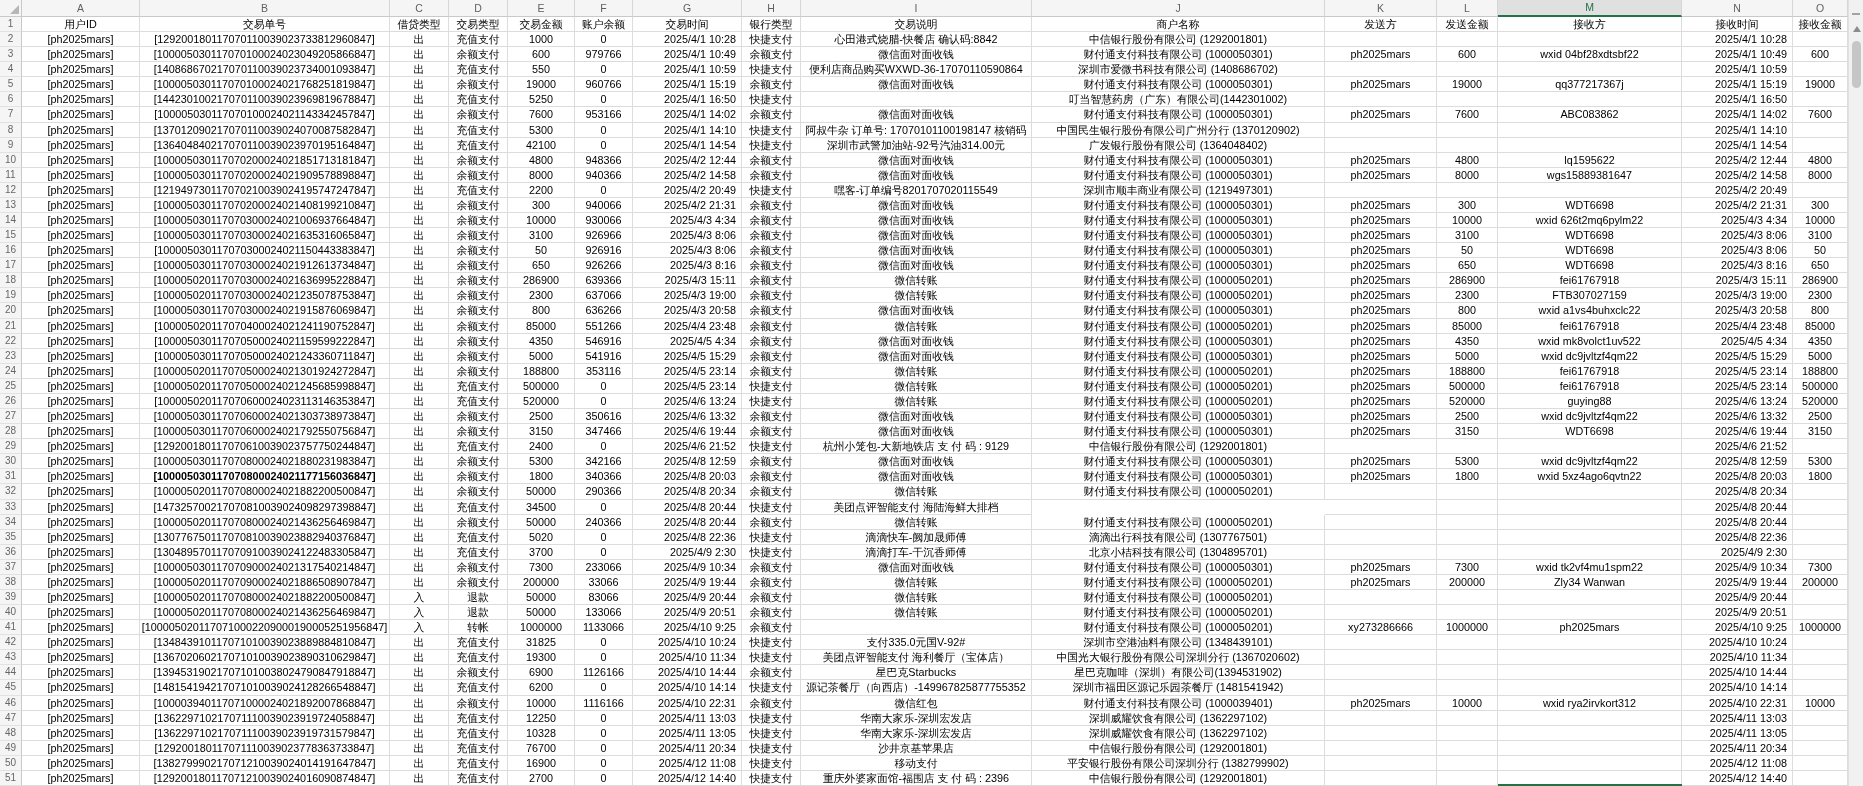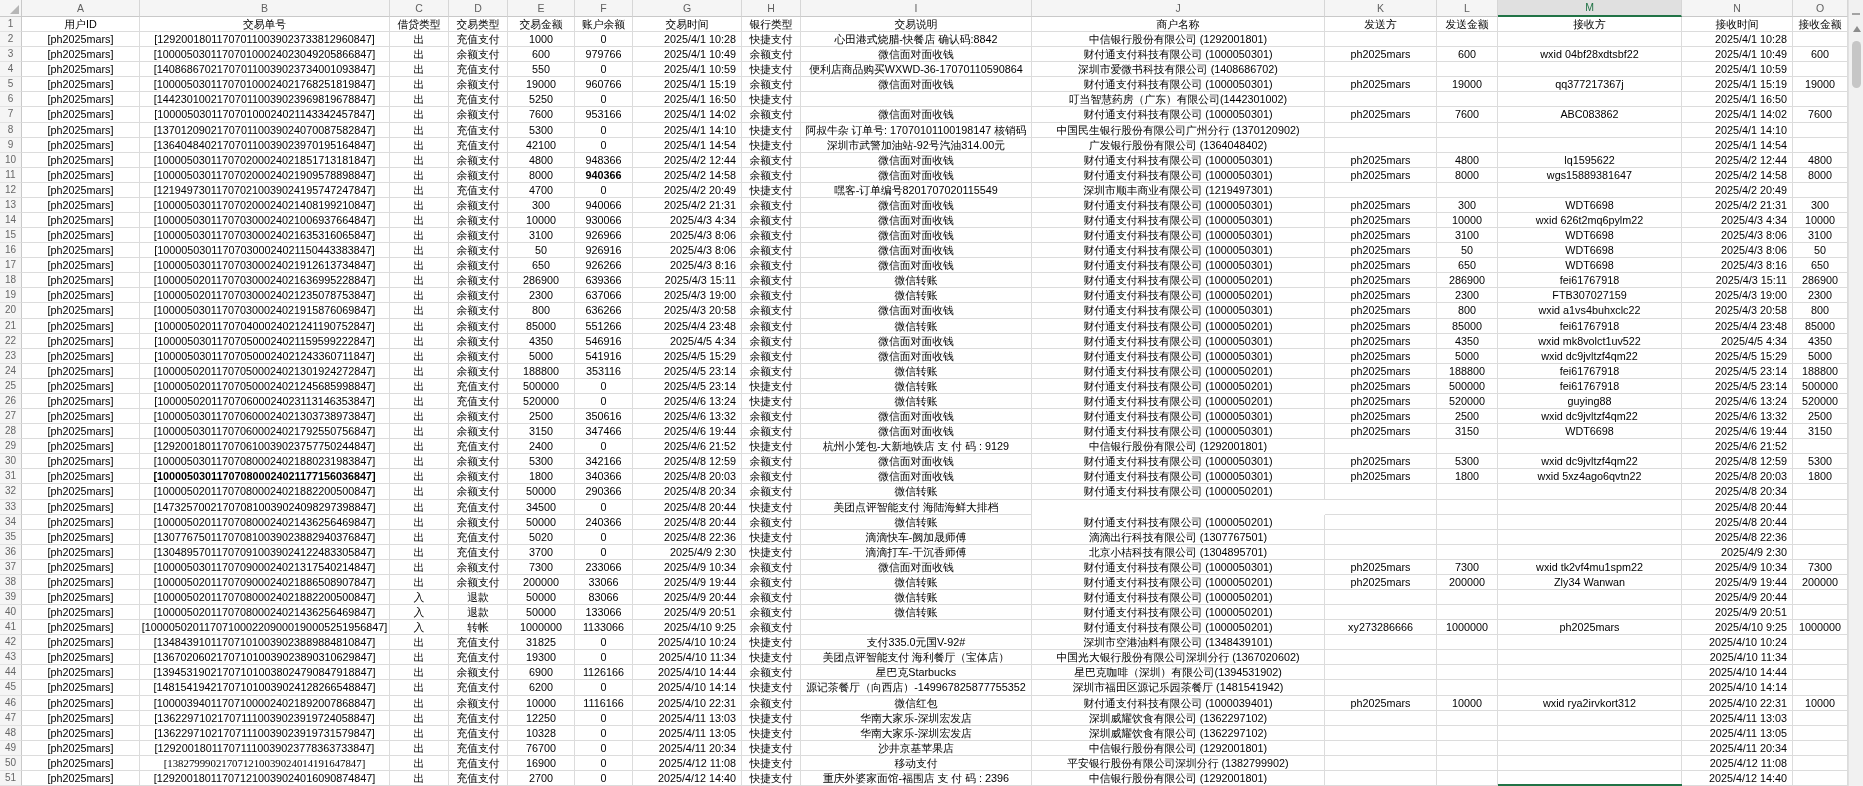"940366" div.cell { font-weight: bold -> none }
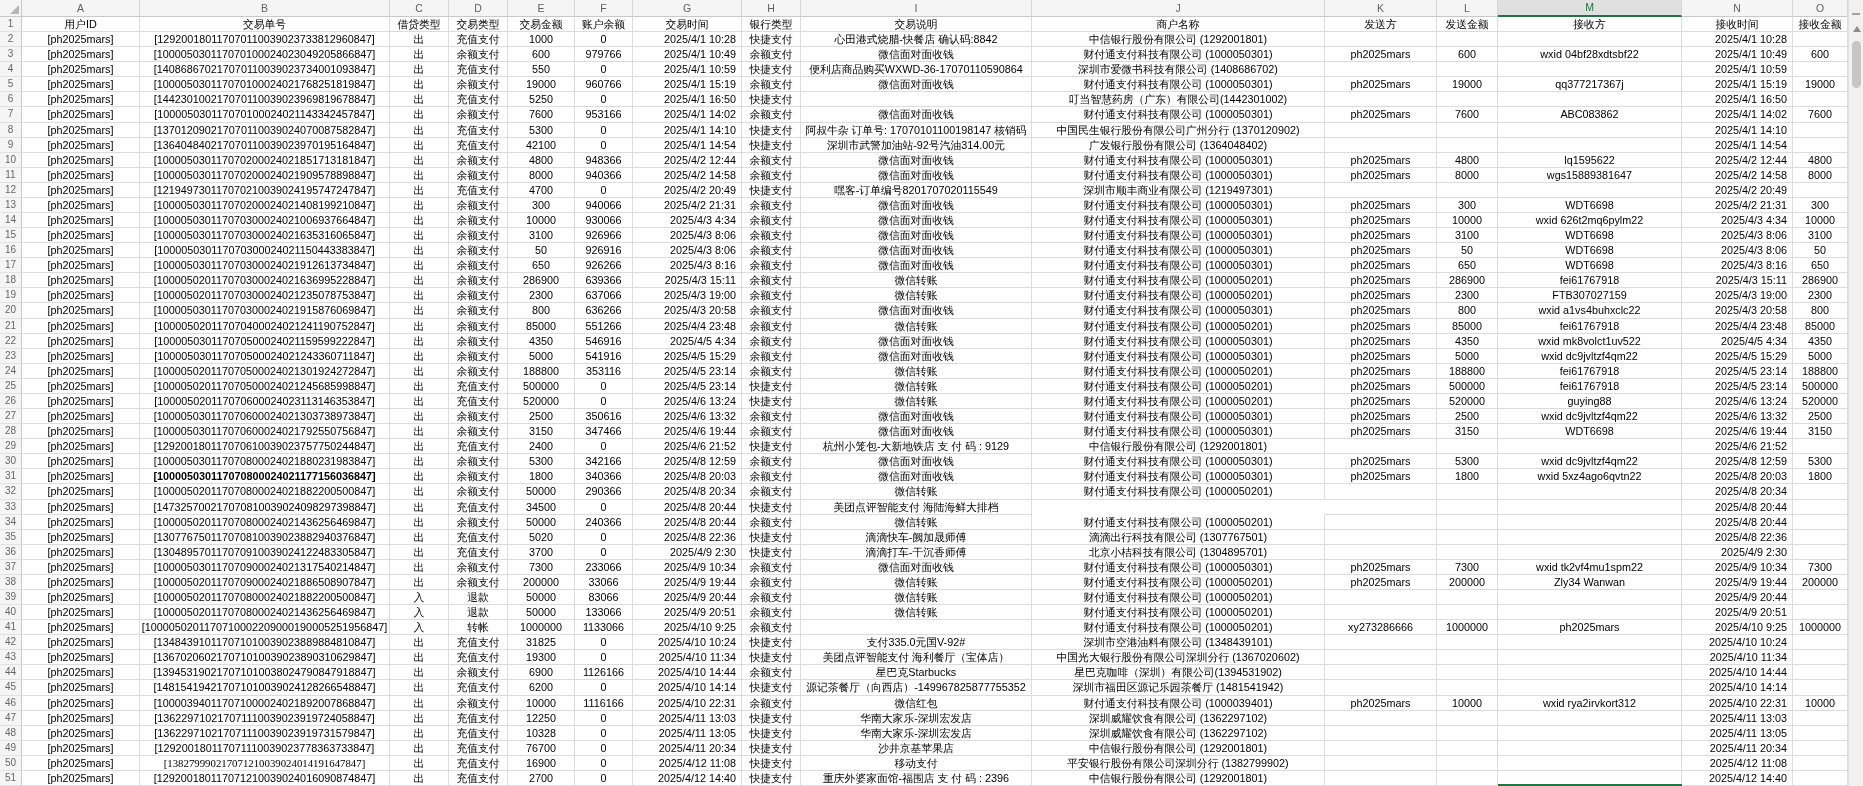"4700" div.cell { text: 4700 -> 2200 }
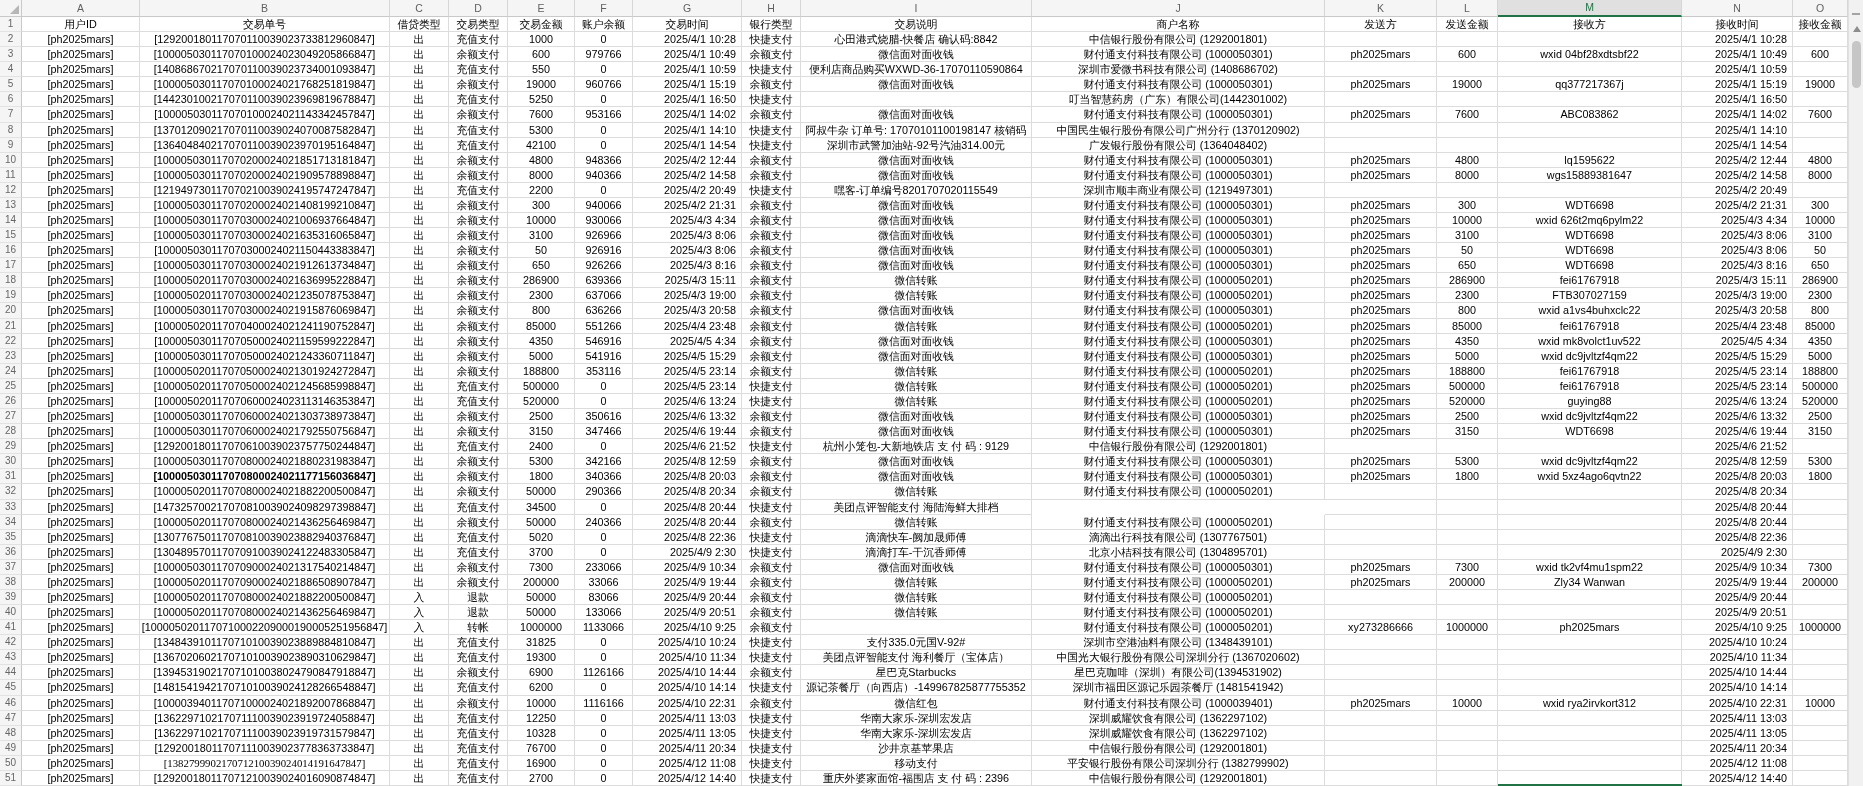"[138279990217071210039024014191647847]" div.cell { font-family: Liberation Serif, serif -> none }
